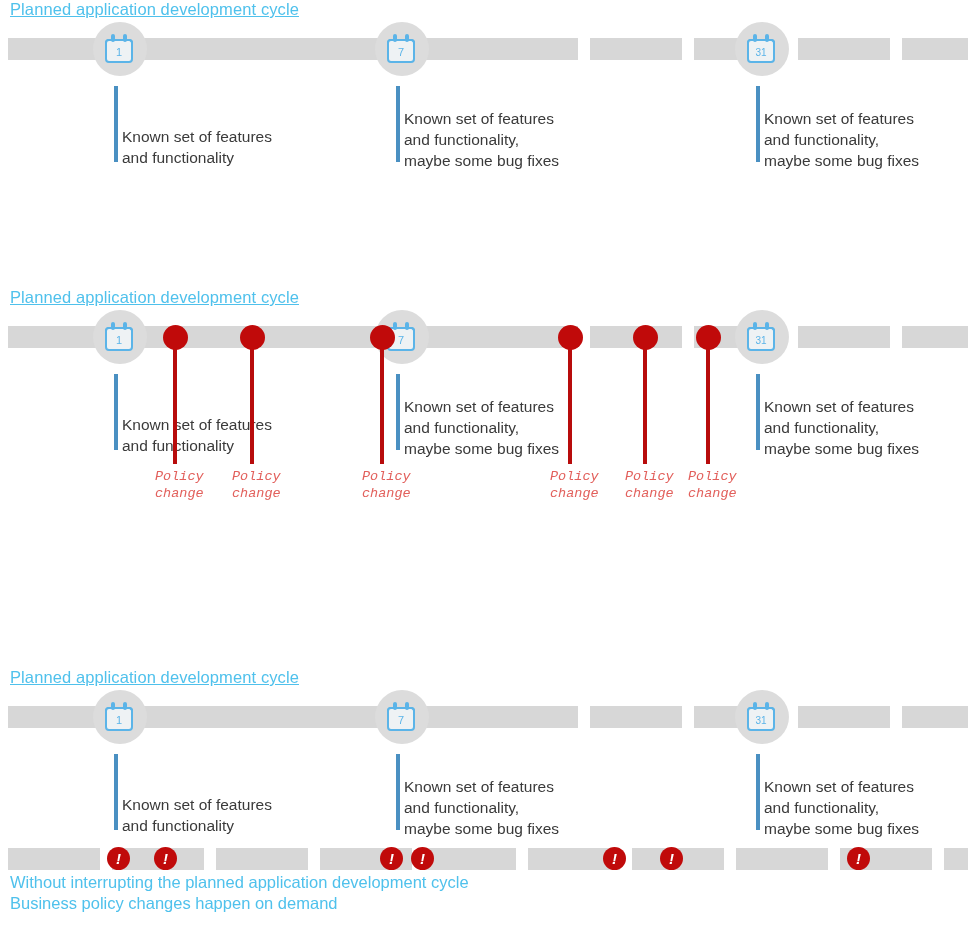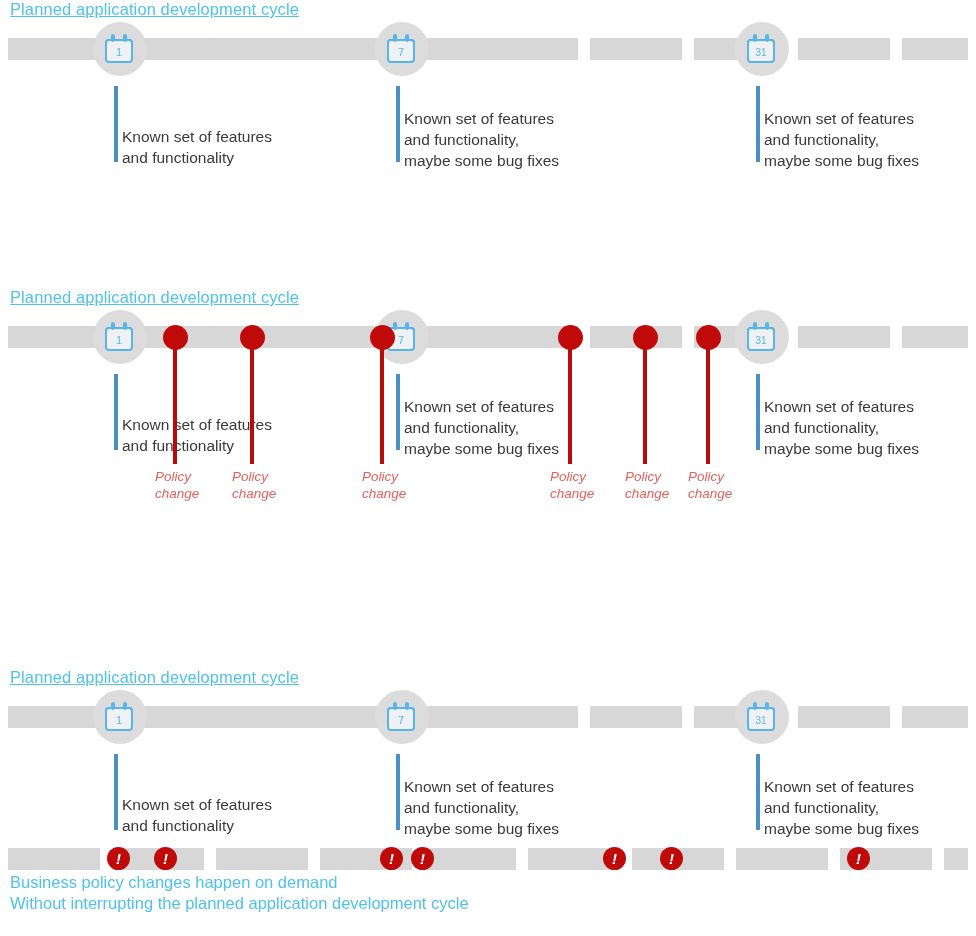"Policy" .pin-label { font-family: none -> Liberation Mono, monospace }
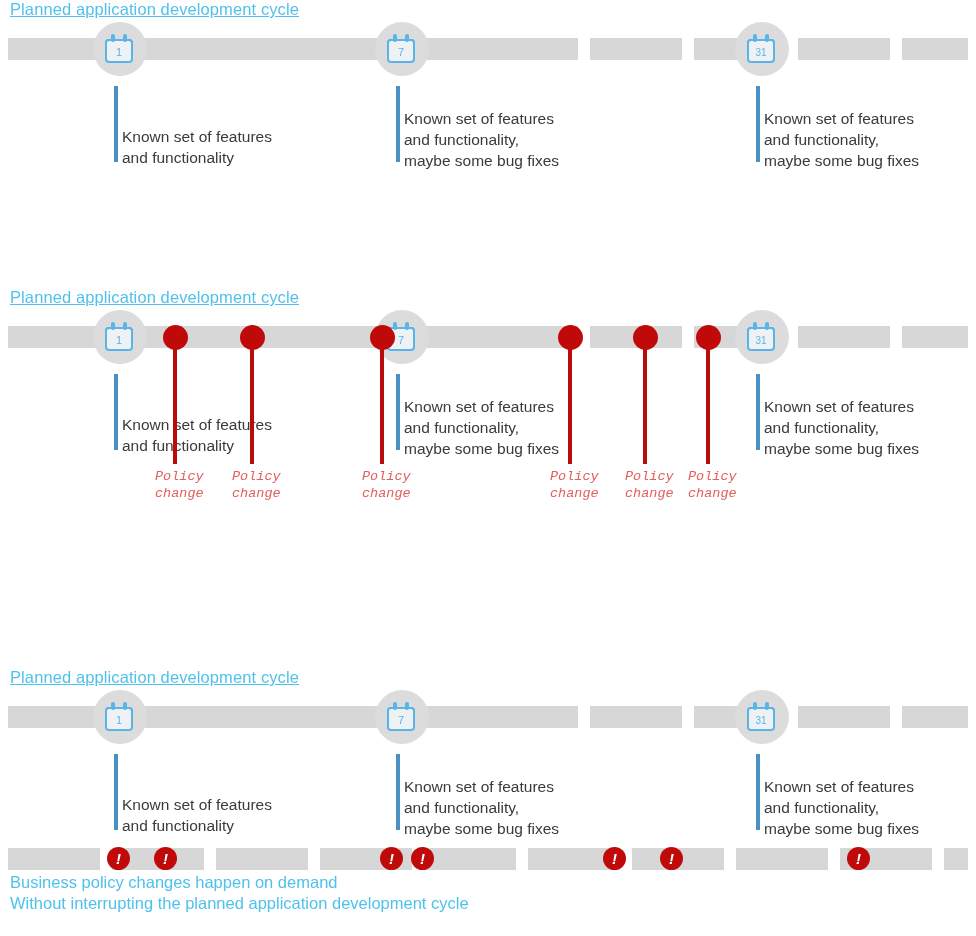"Business policy changes happen on" div { order: before "Without interrupting the planned" -> after "Without interrupting the planned" }
